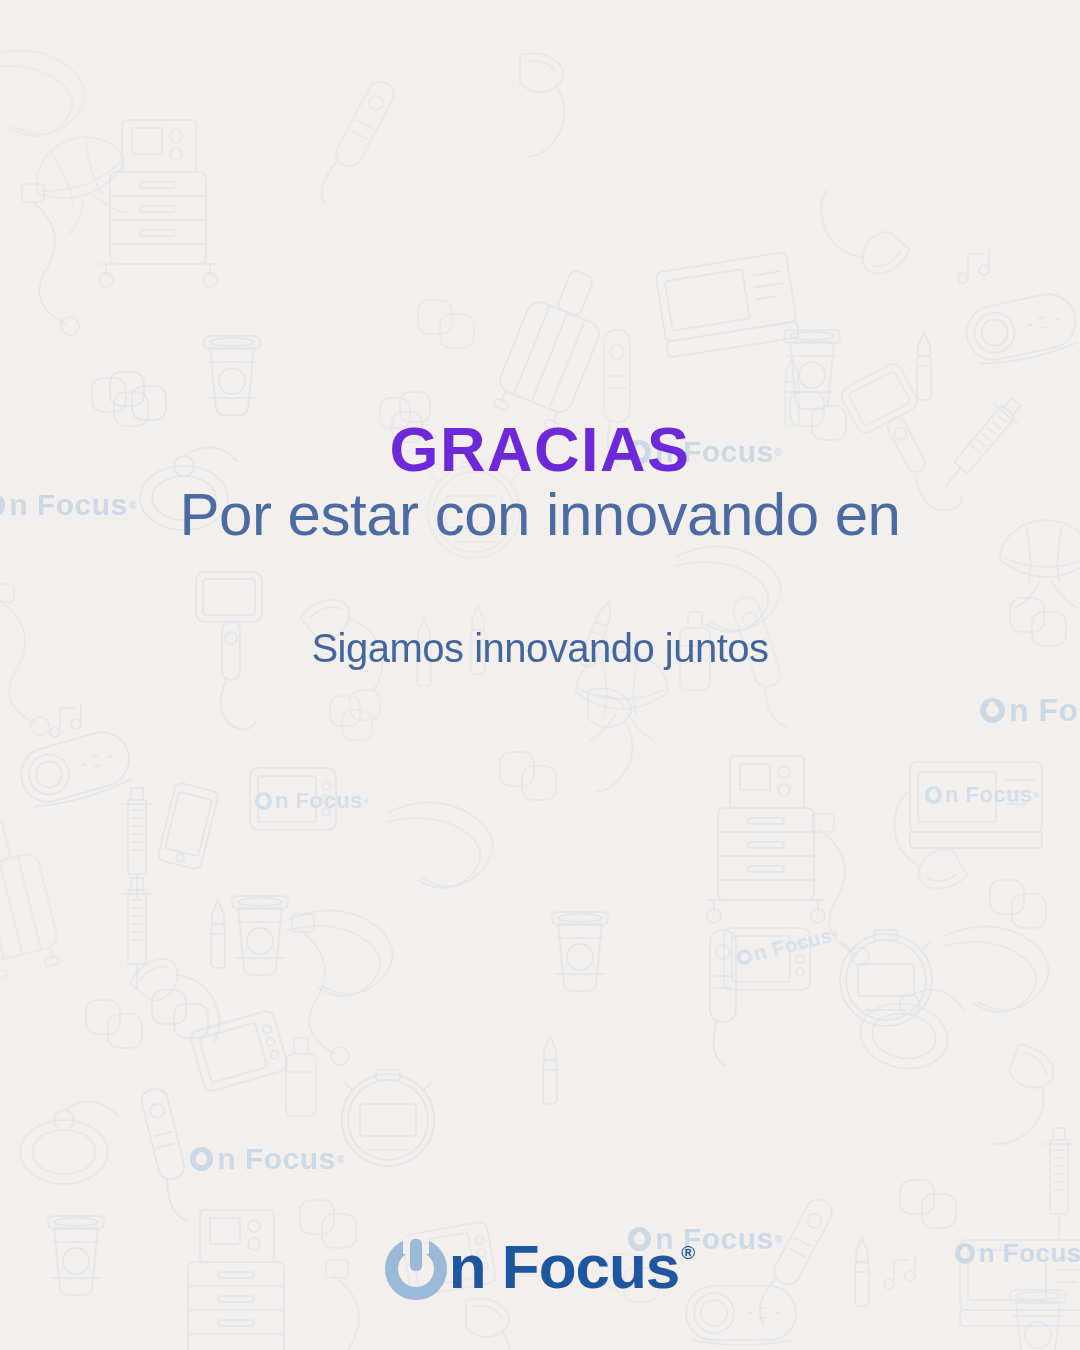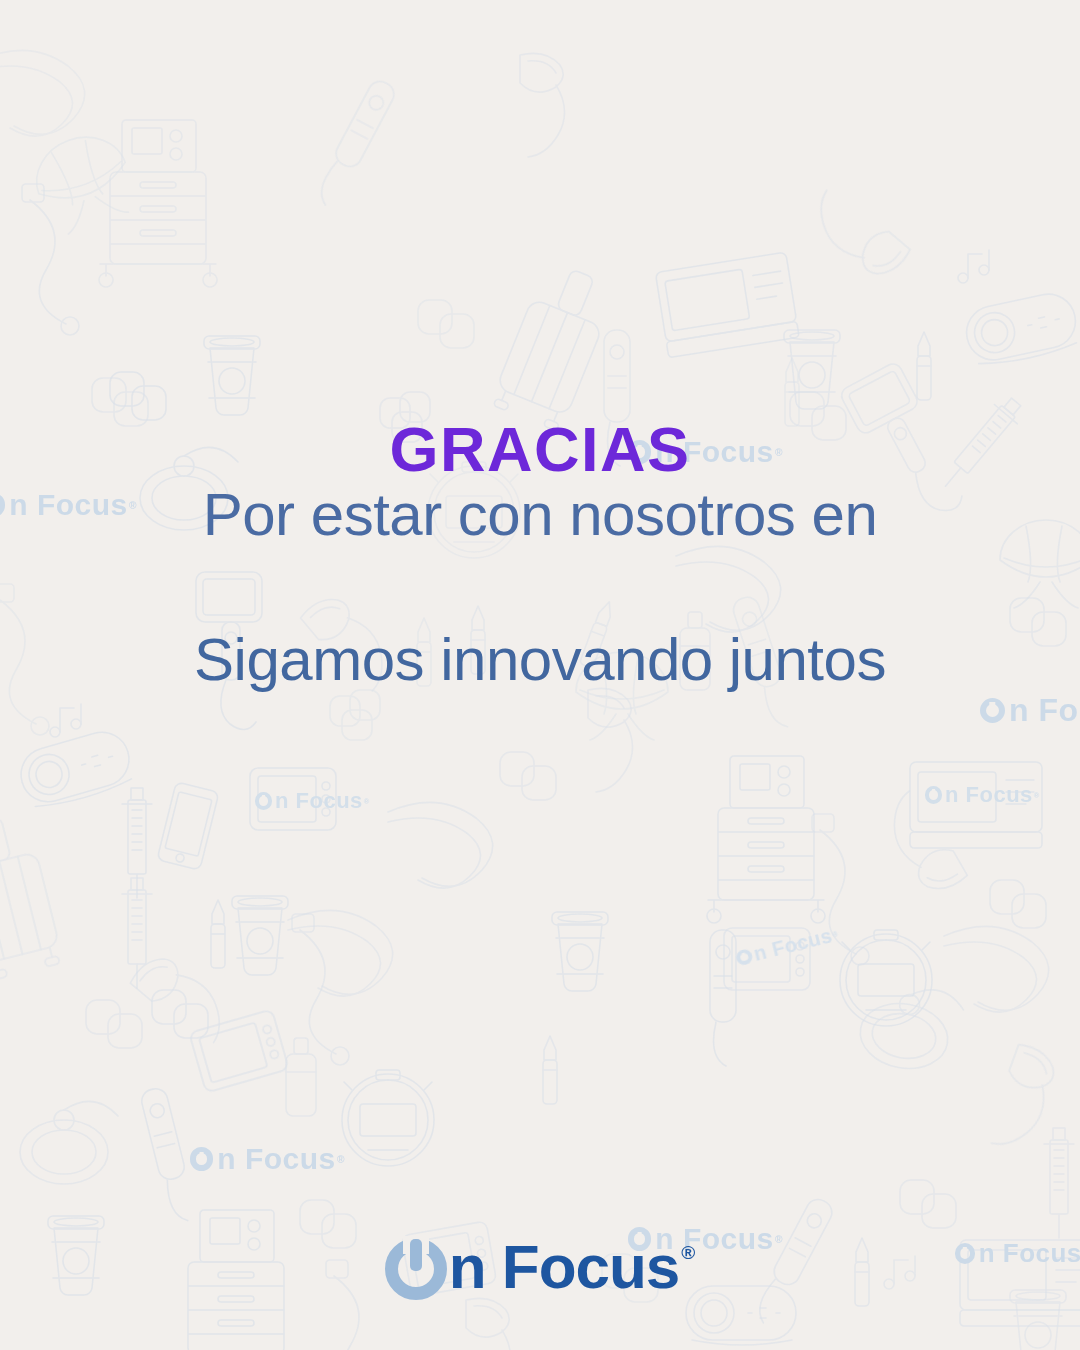"Por estar con nosotros en" div.m-line { text: nosotros -> innovando }
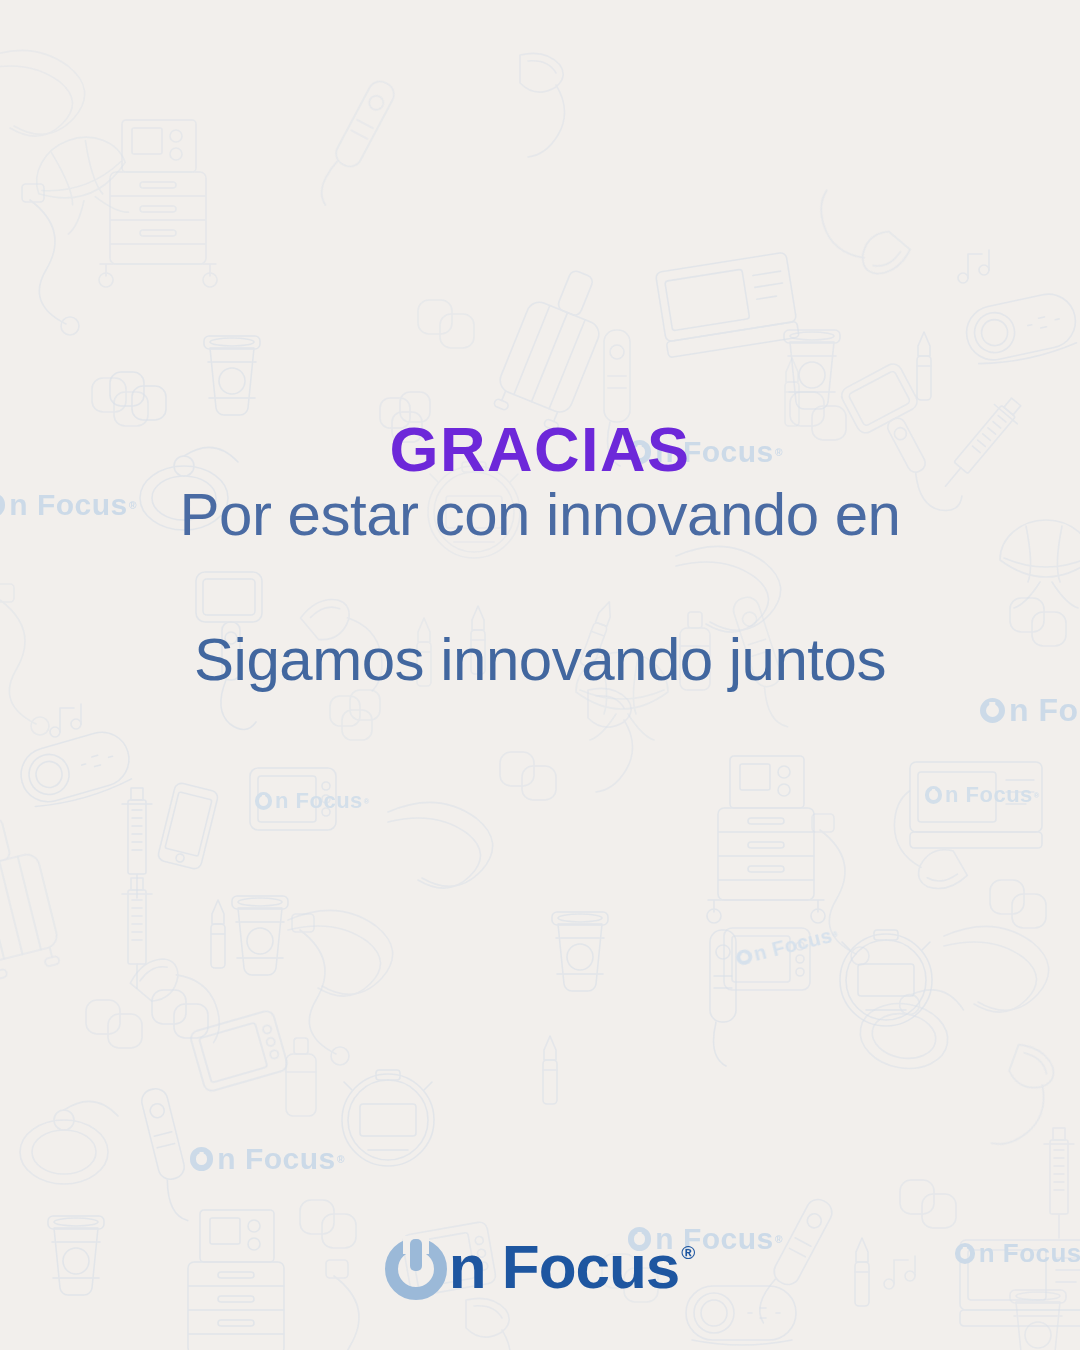"Sigamos innovando juntos" .m-closing { font-size: 60px -> 40px }
